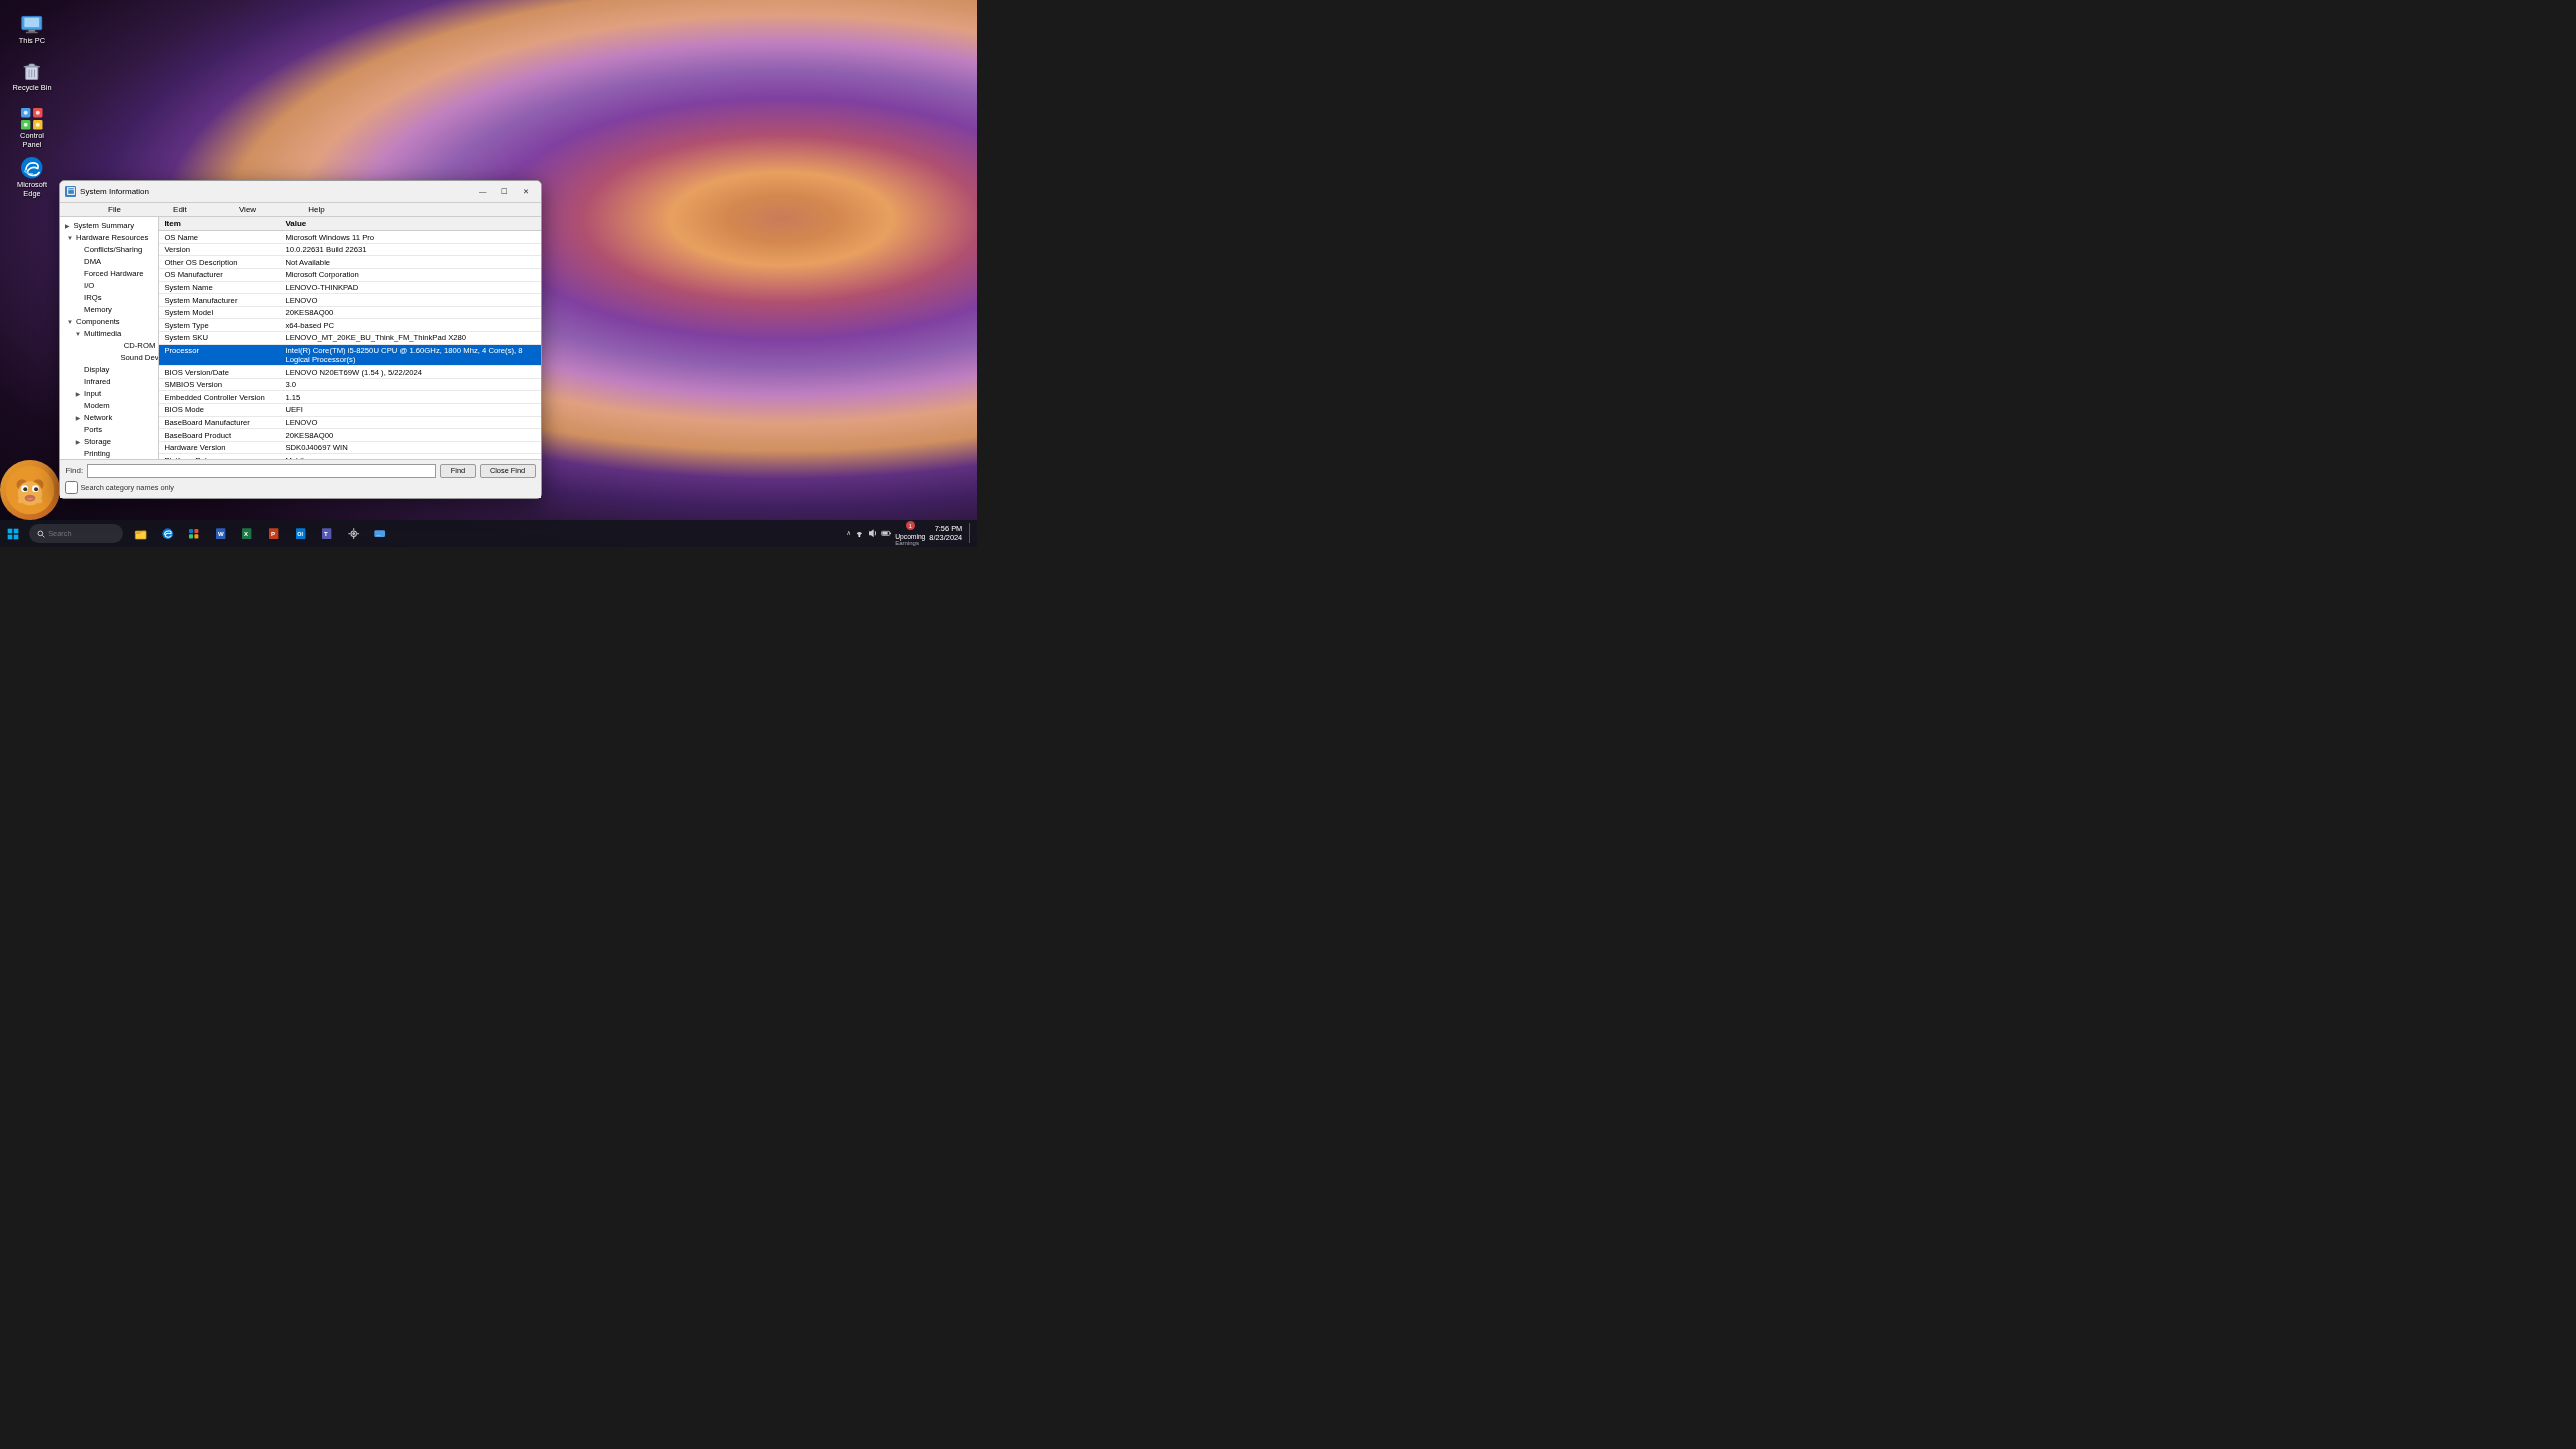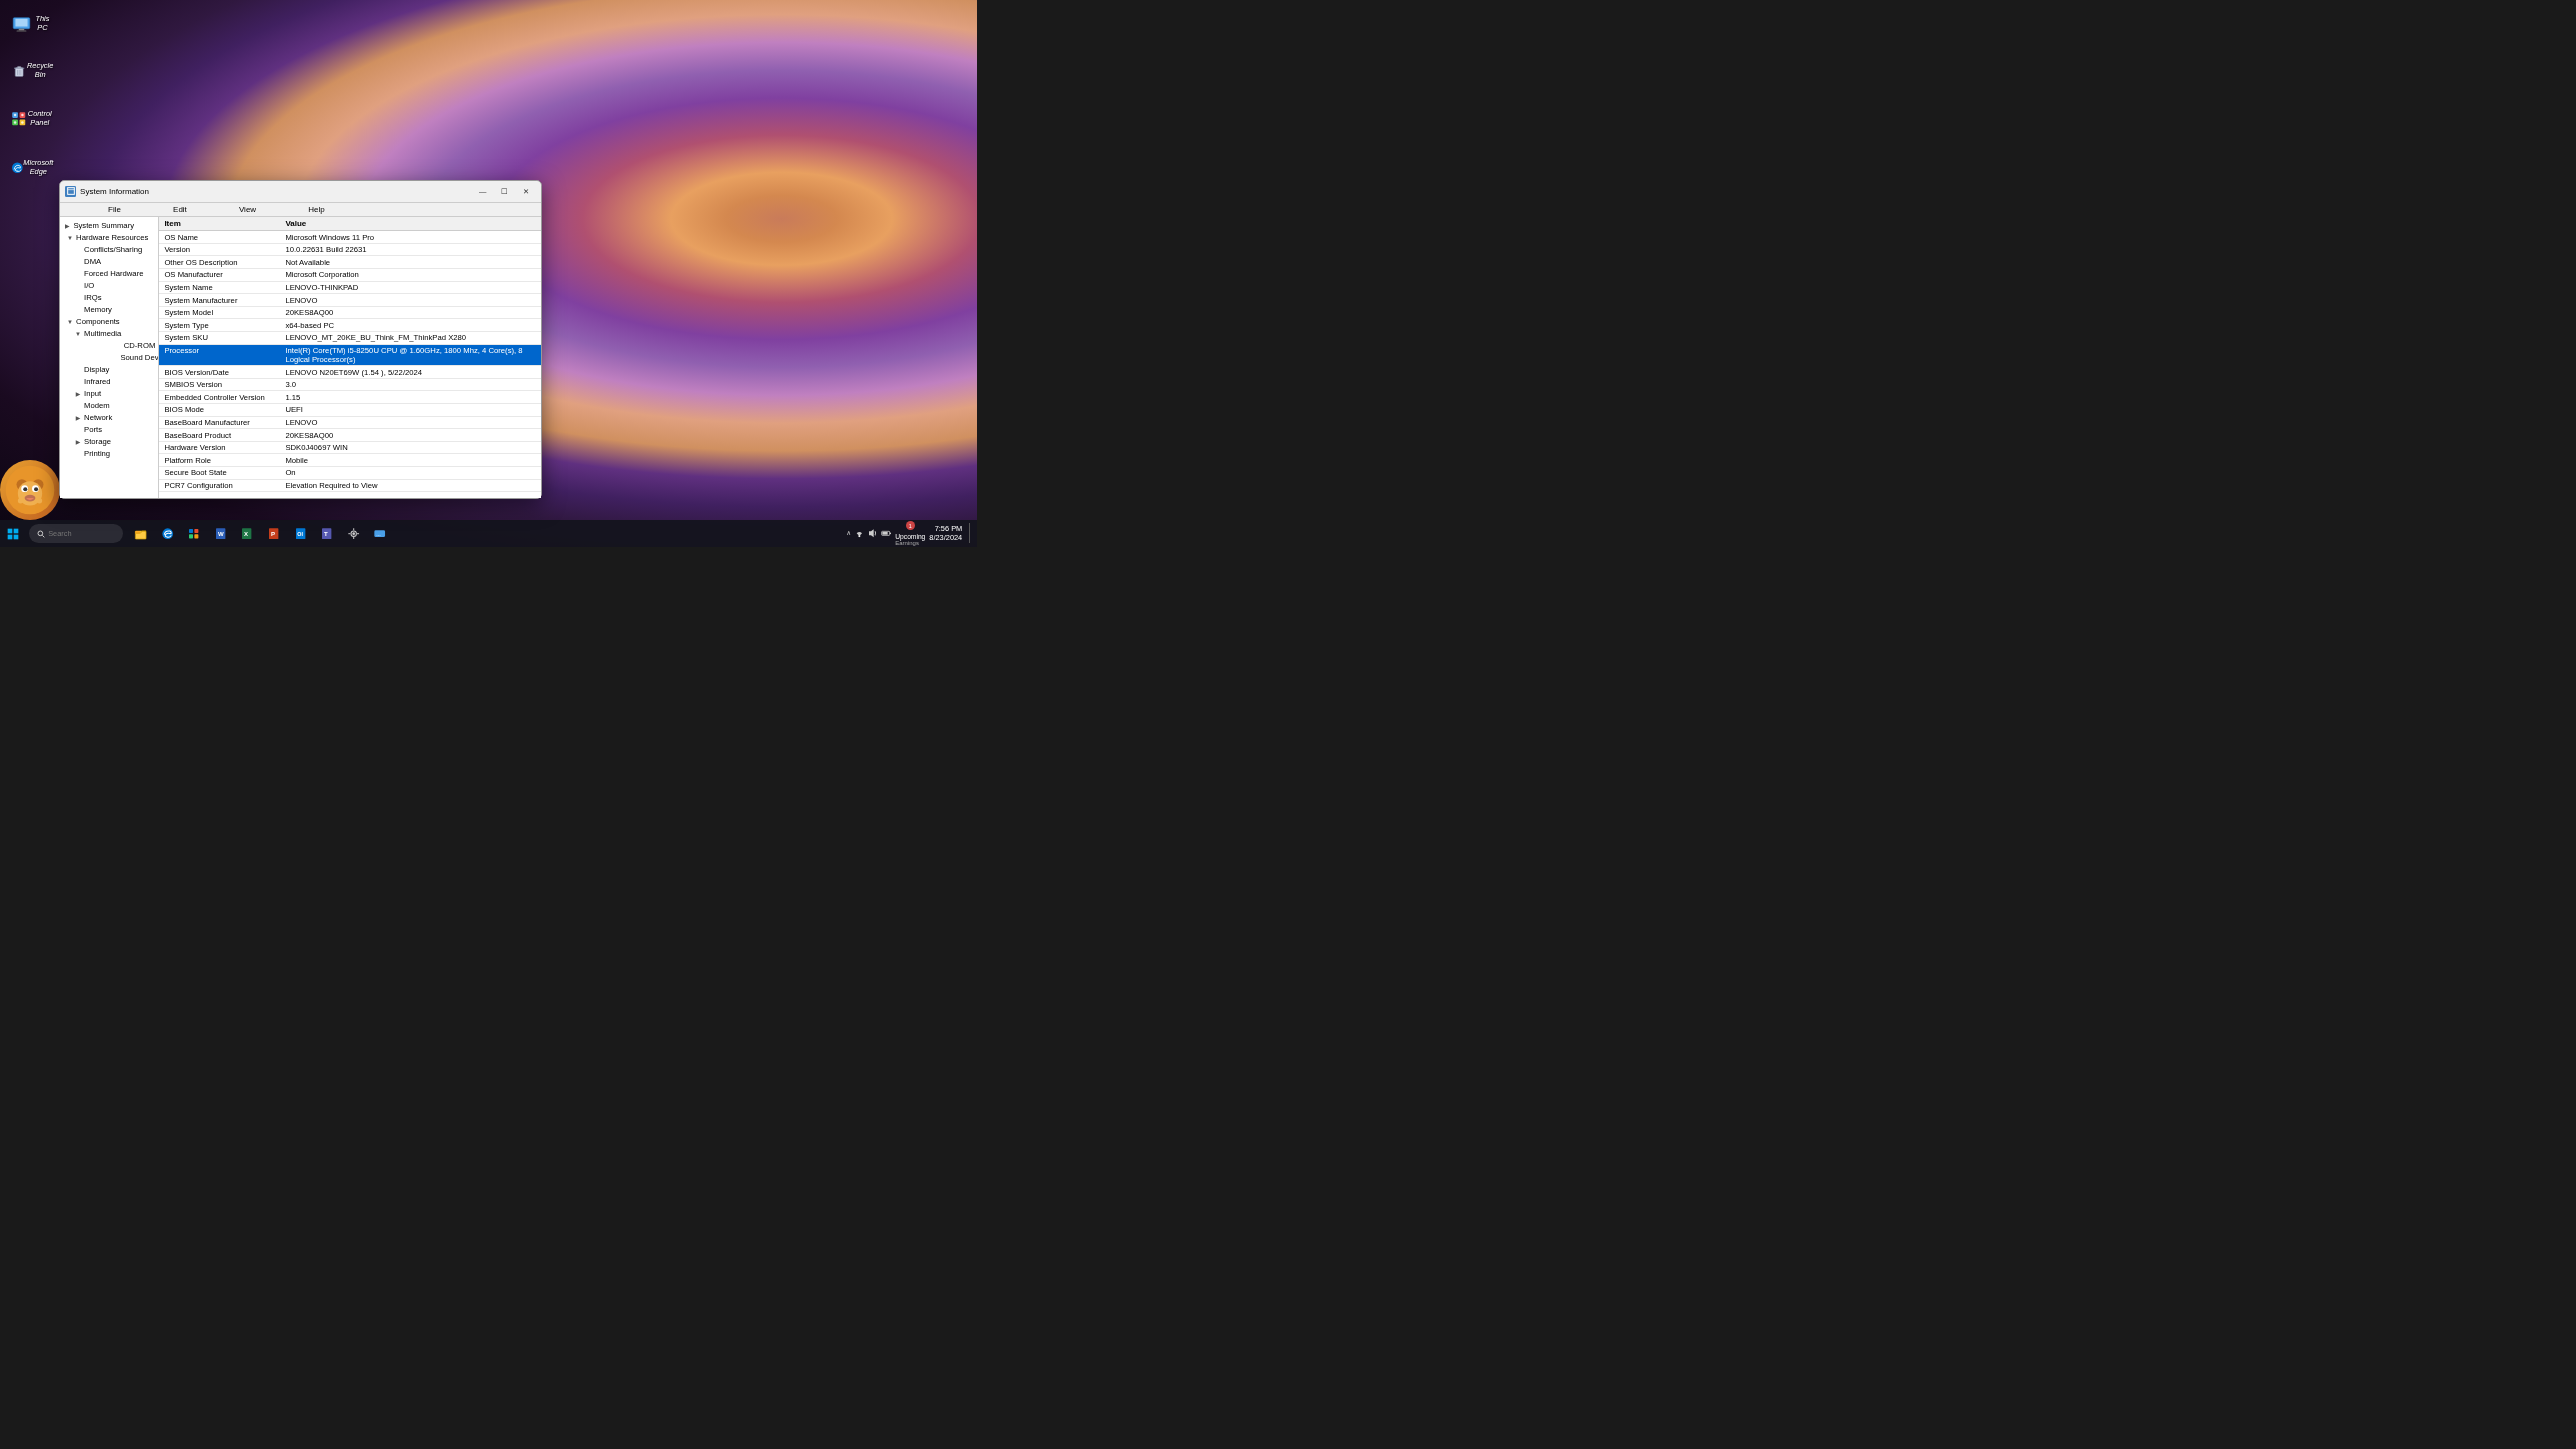"This PC" .desktop-icon { flex-direction: row -> column; font-style: italic -> none }
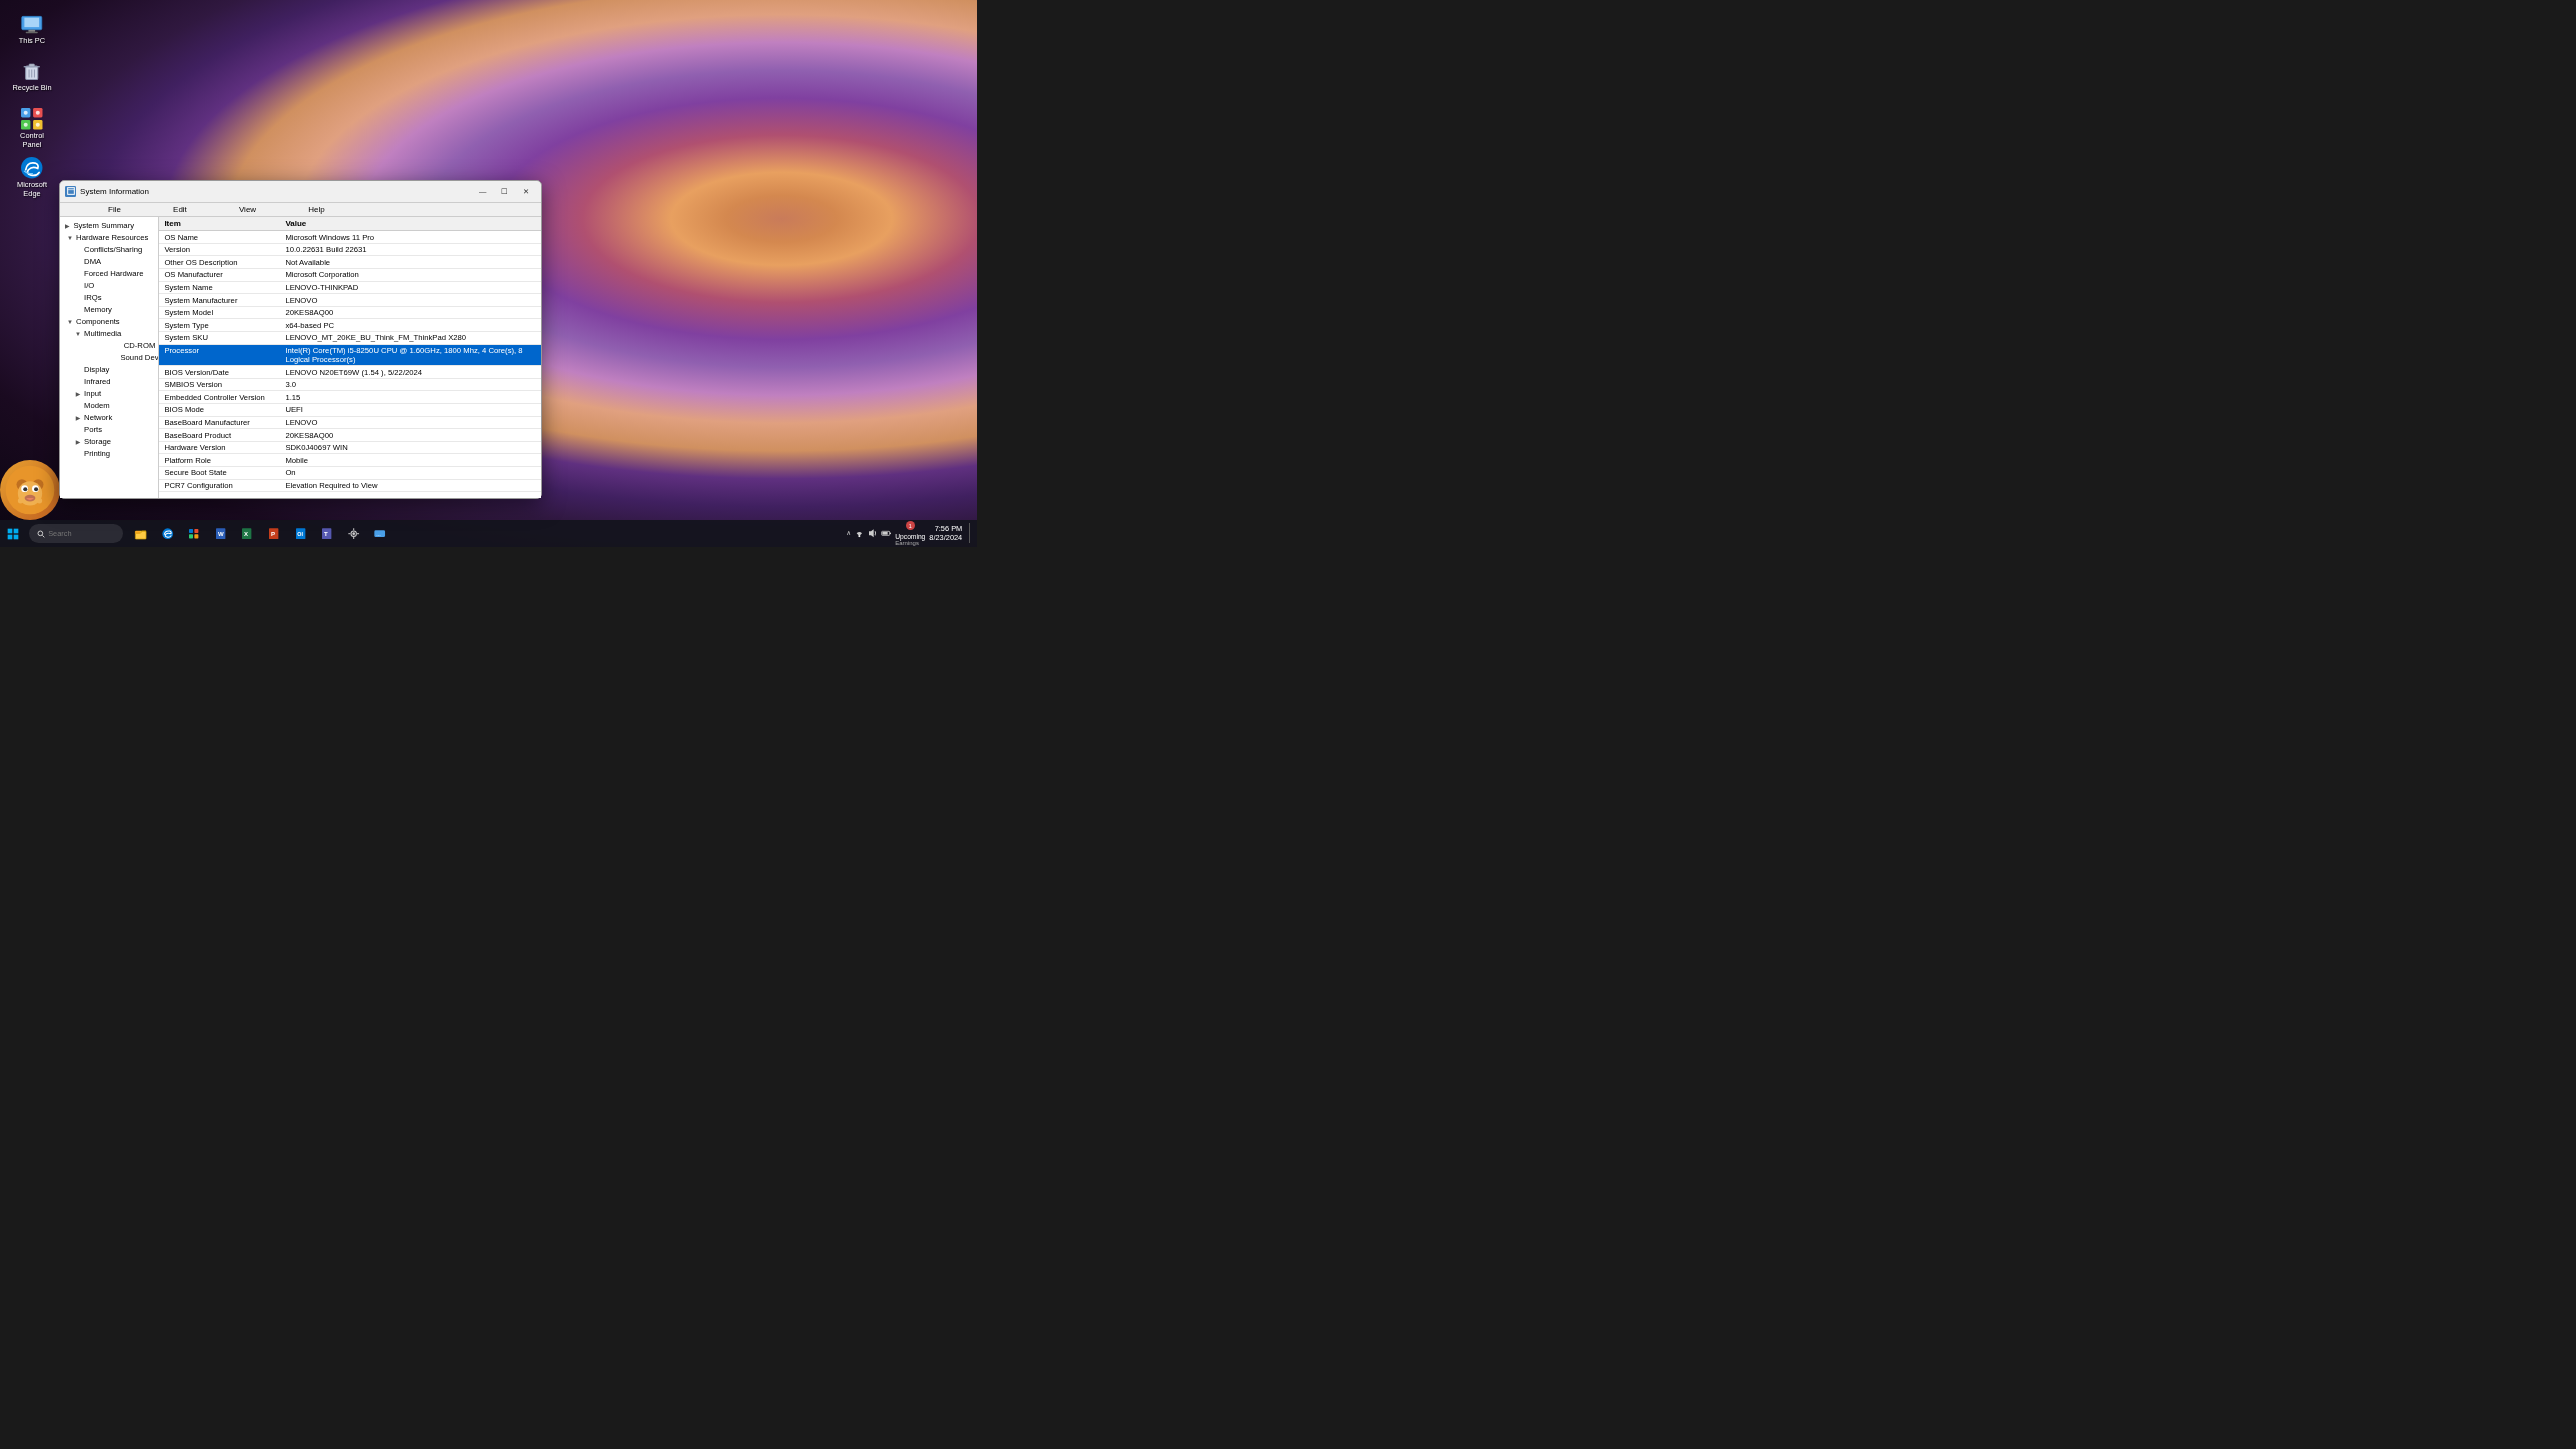"Find:" div.bottom-panel { html: none -> <div> <div> <span>Find:</span> <input> <button>Find</button> <button>Close Find</button> </div> <div> <label> <input> <span>Search category names only</span> </label> </div> </div> }
